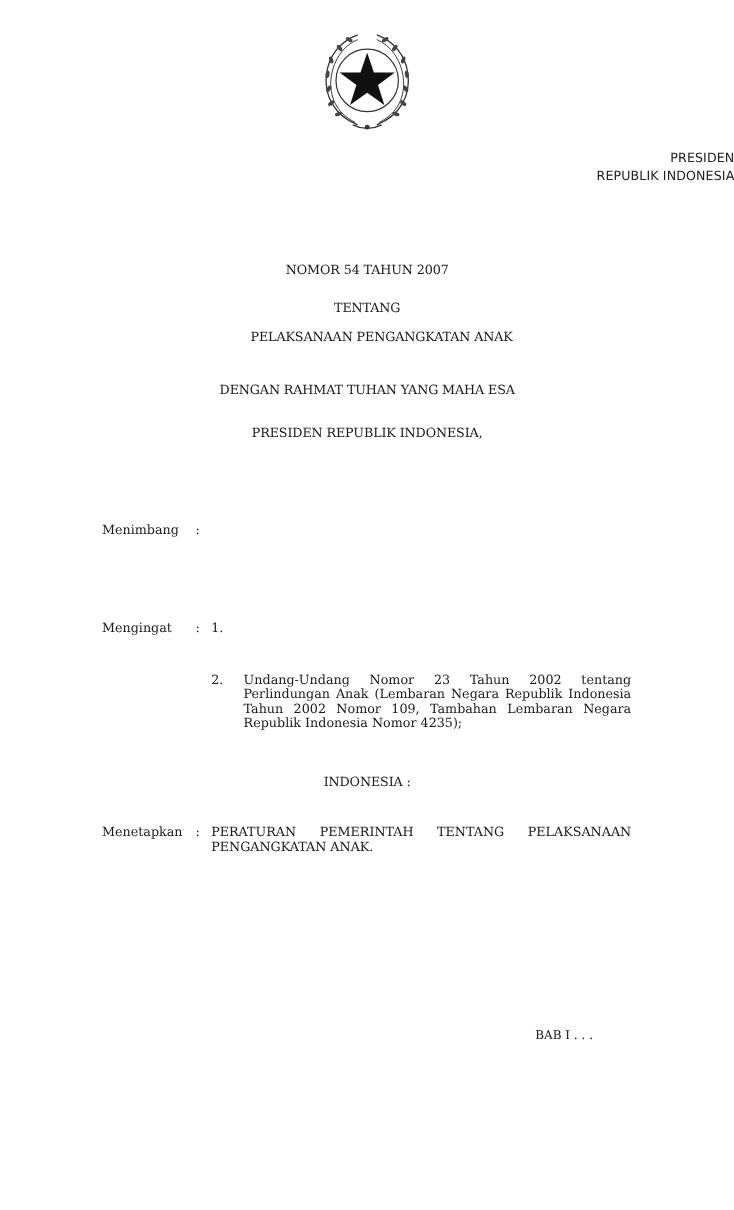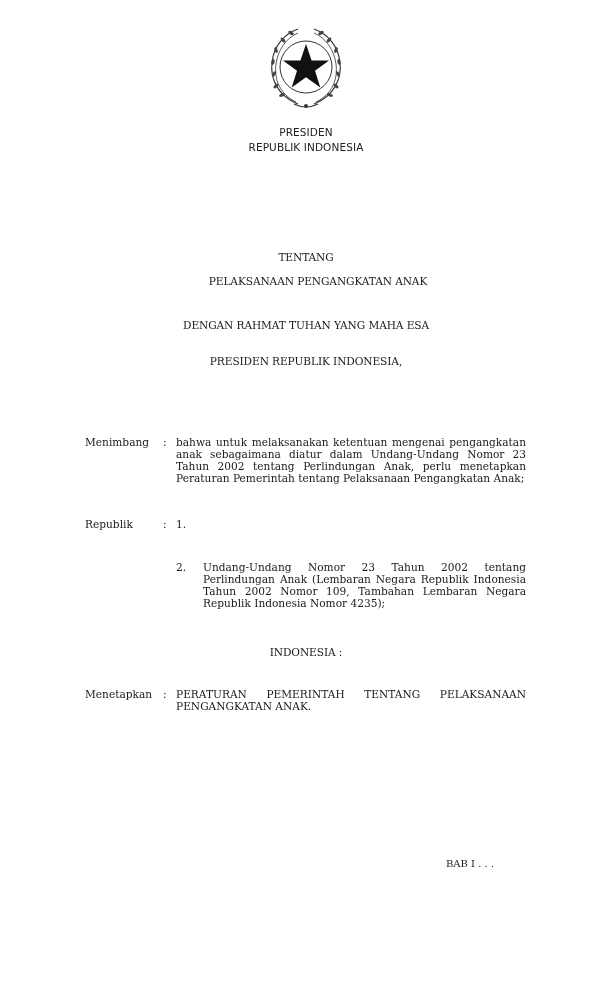"PRESIDEN" .inst { text-align: center -> right }
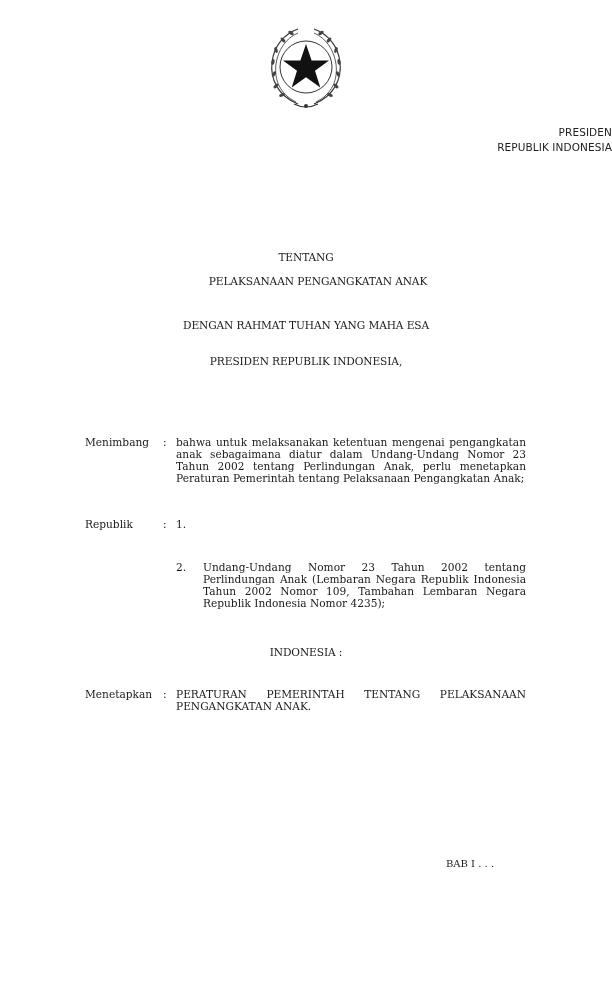"NOMOR 54 TAHUN 2007" div.center-line { html: none -> <div>NOMOR 54 TAHUN 2007</div> }
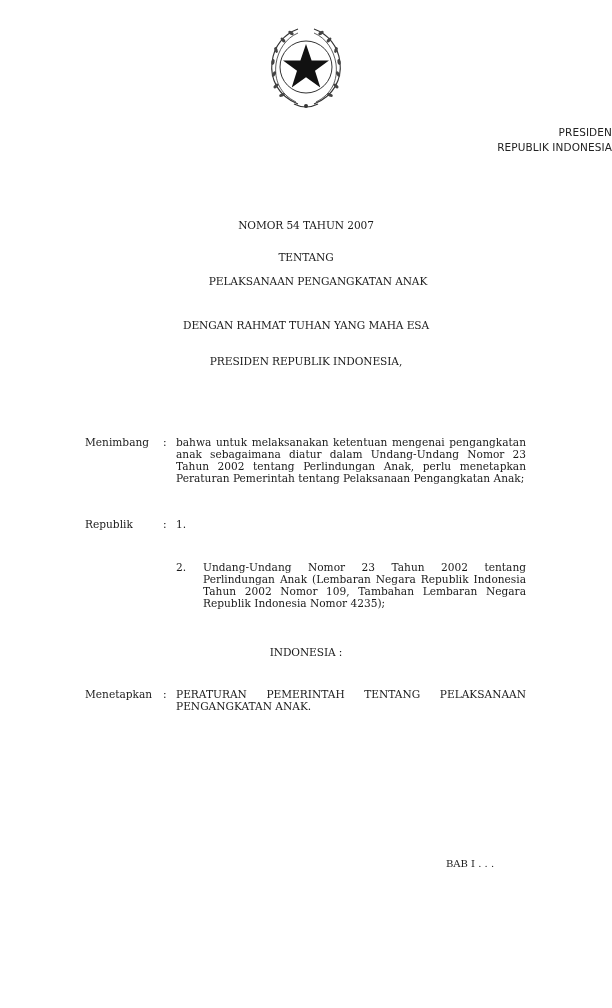"bahwa untuk melaksanakan ketentuan" div.body { html: <div>bahwa untuk melaksanakan ketentuan mengenai pengangkatan anak sebagaimana diatur dalam Undang-Undang Nomor 23 Tahun 2002 tentang Perlindungan Anak, perlu menetapkan Peraturan Pemerintah tentang Pelaksanaan Pengangkatan Anak;</div> -> none }
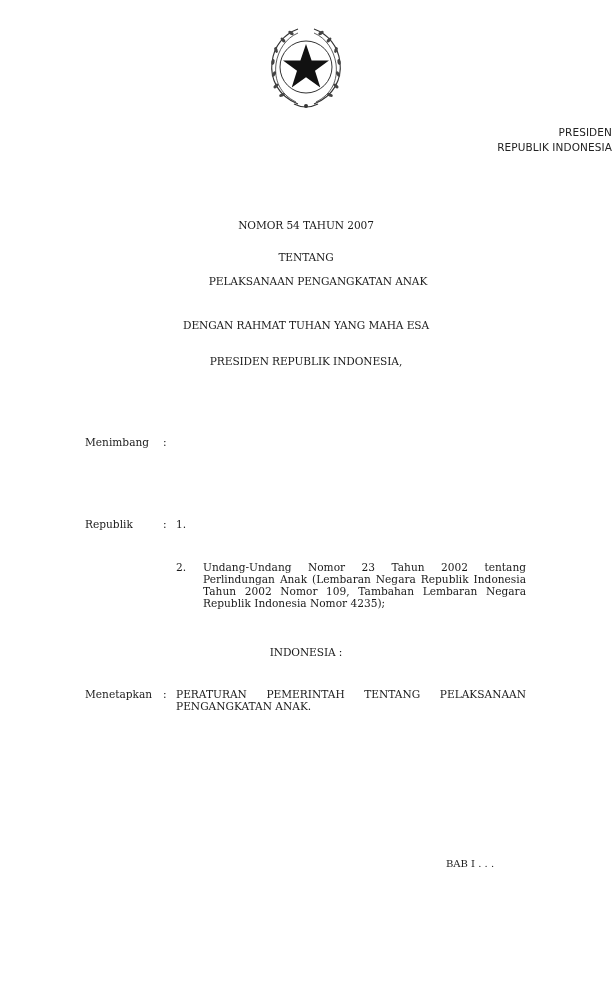"Republik" span.lbl { text: Republik -> Mengingat }
